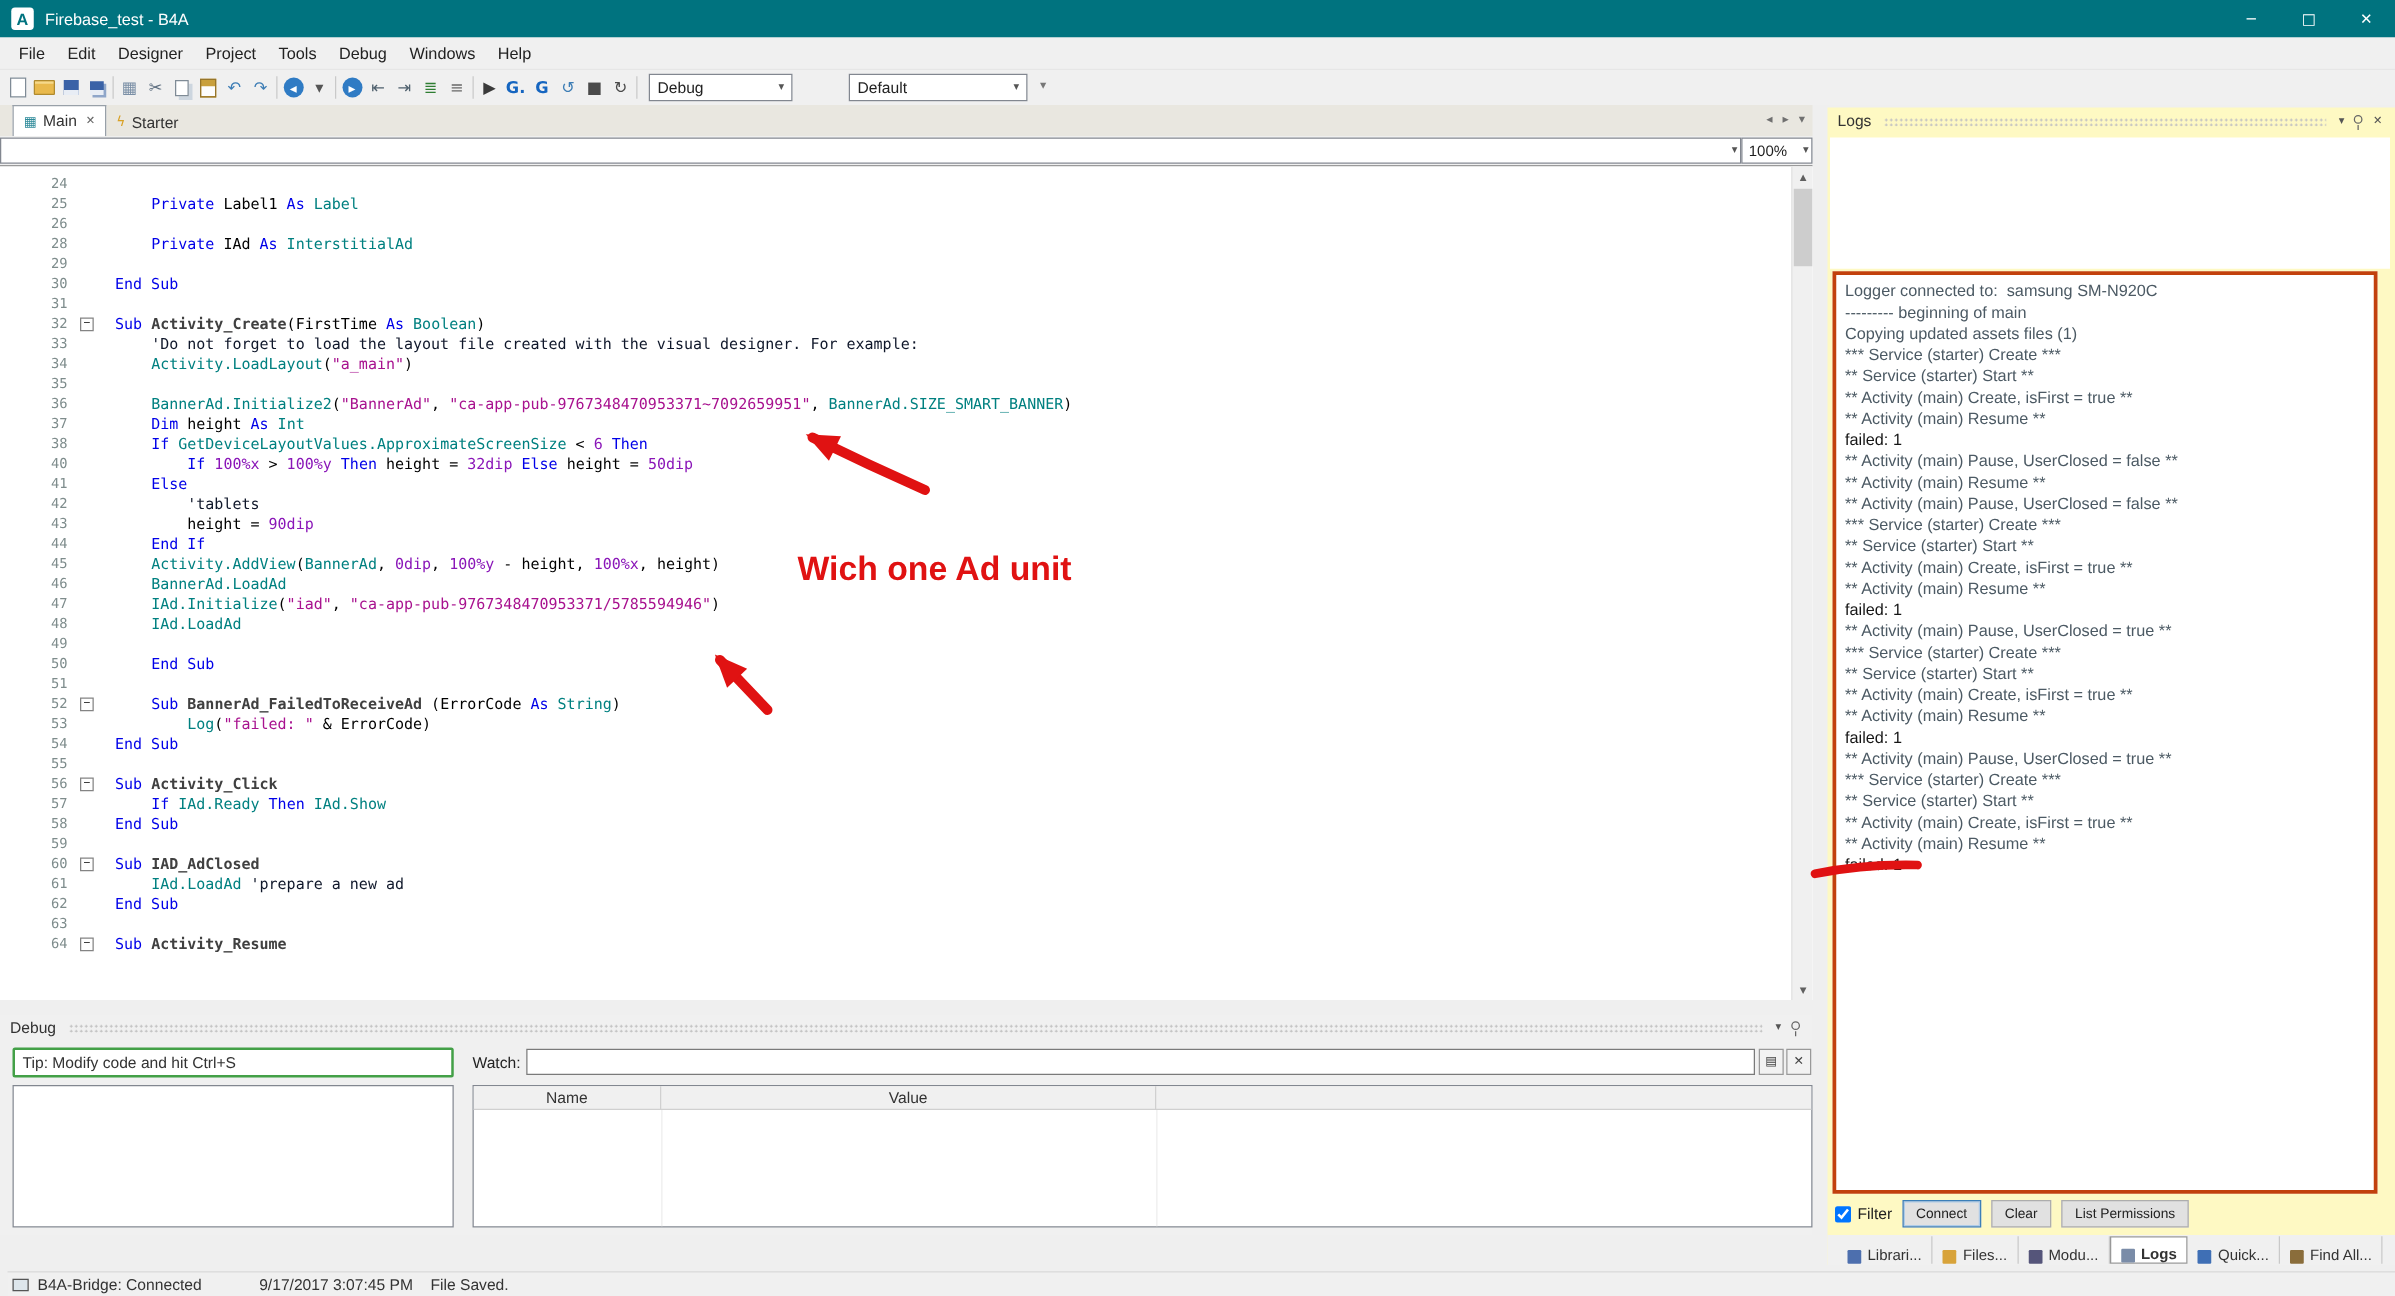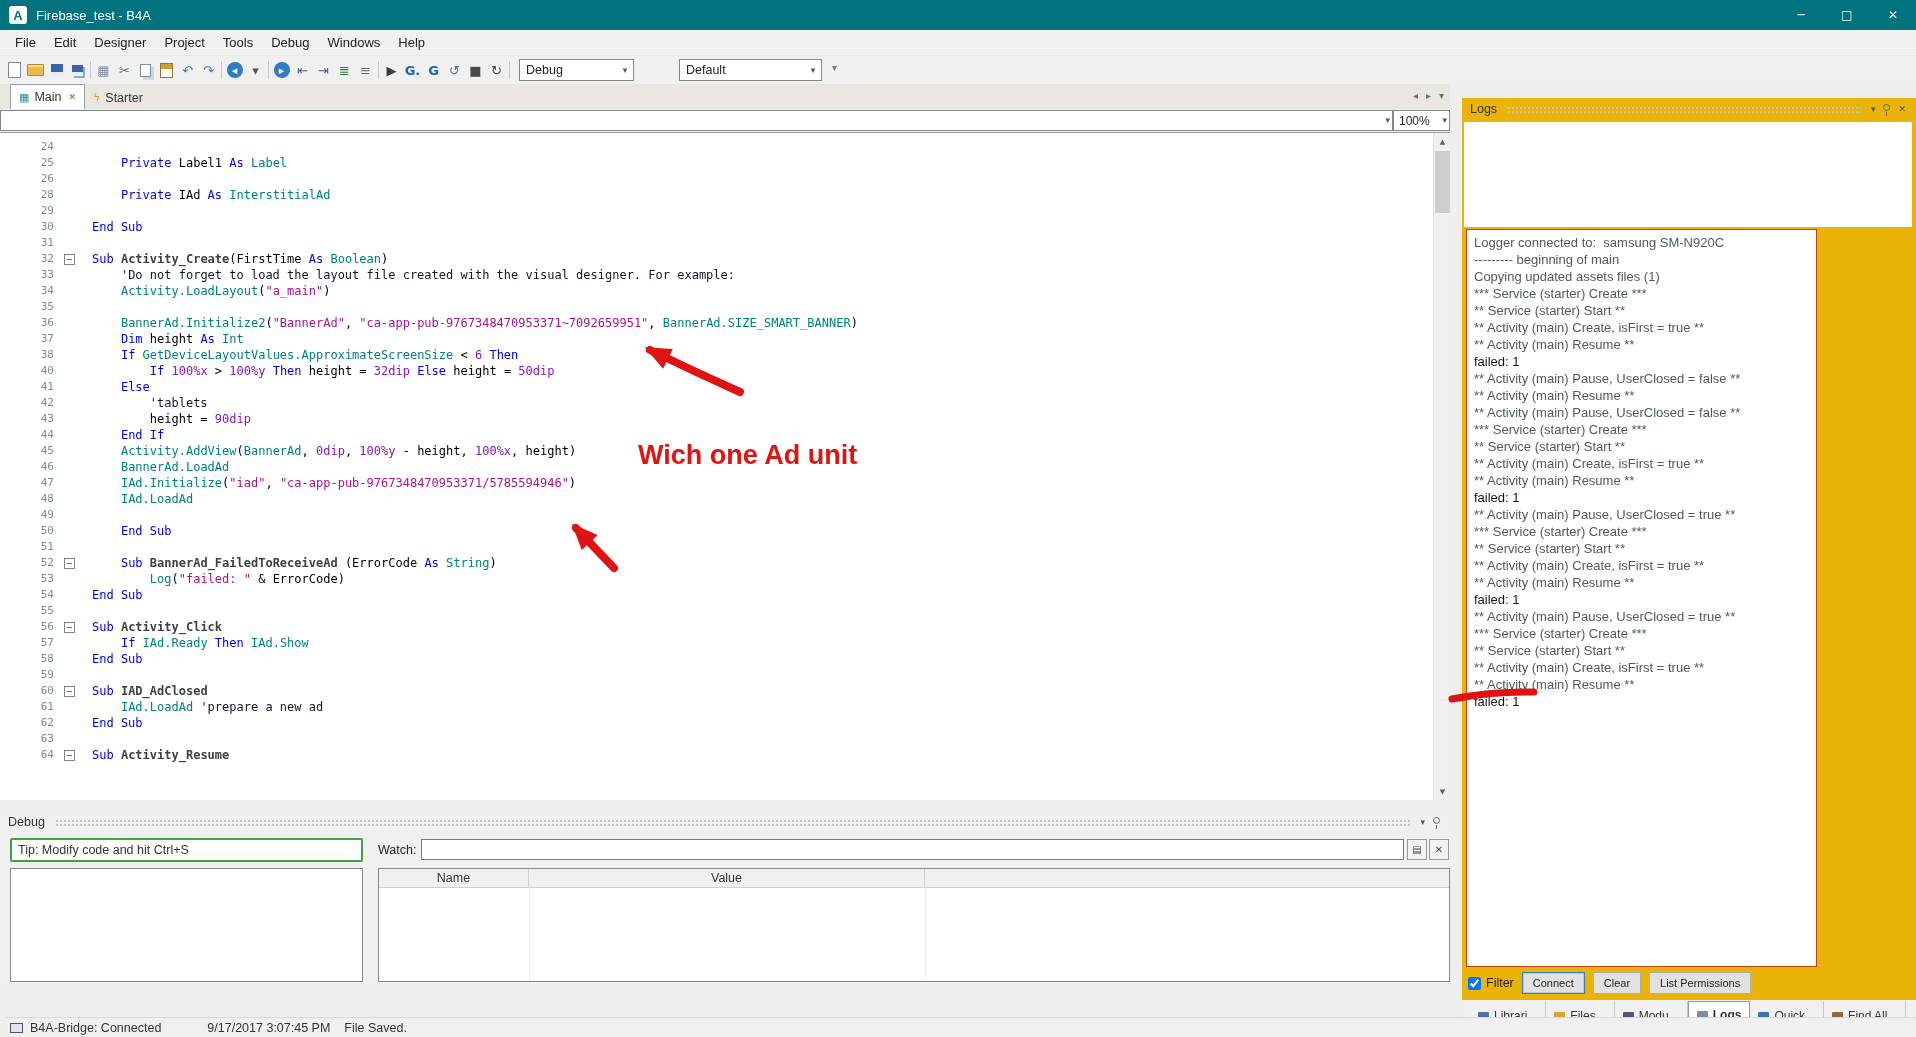"Logs" .right-pane { background: #eab308 -> #fef9c3; top: 98px -> 86px }
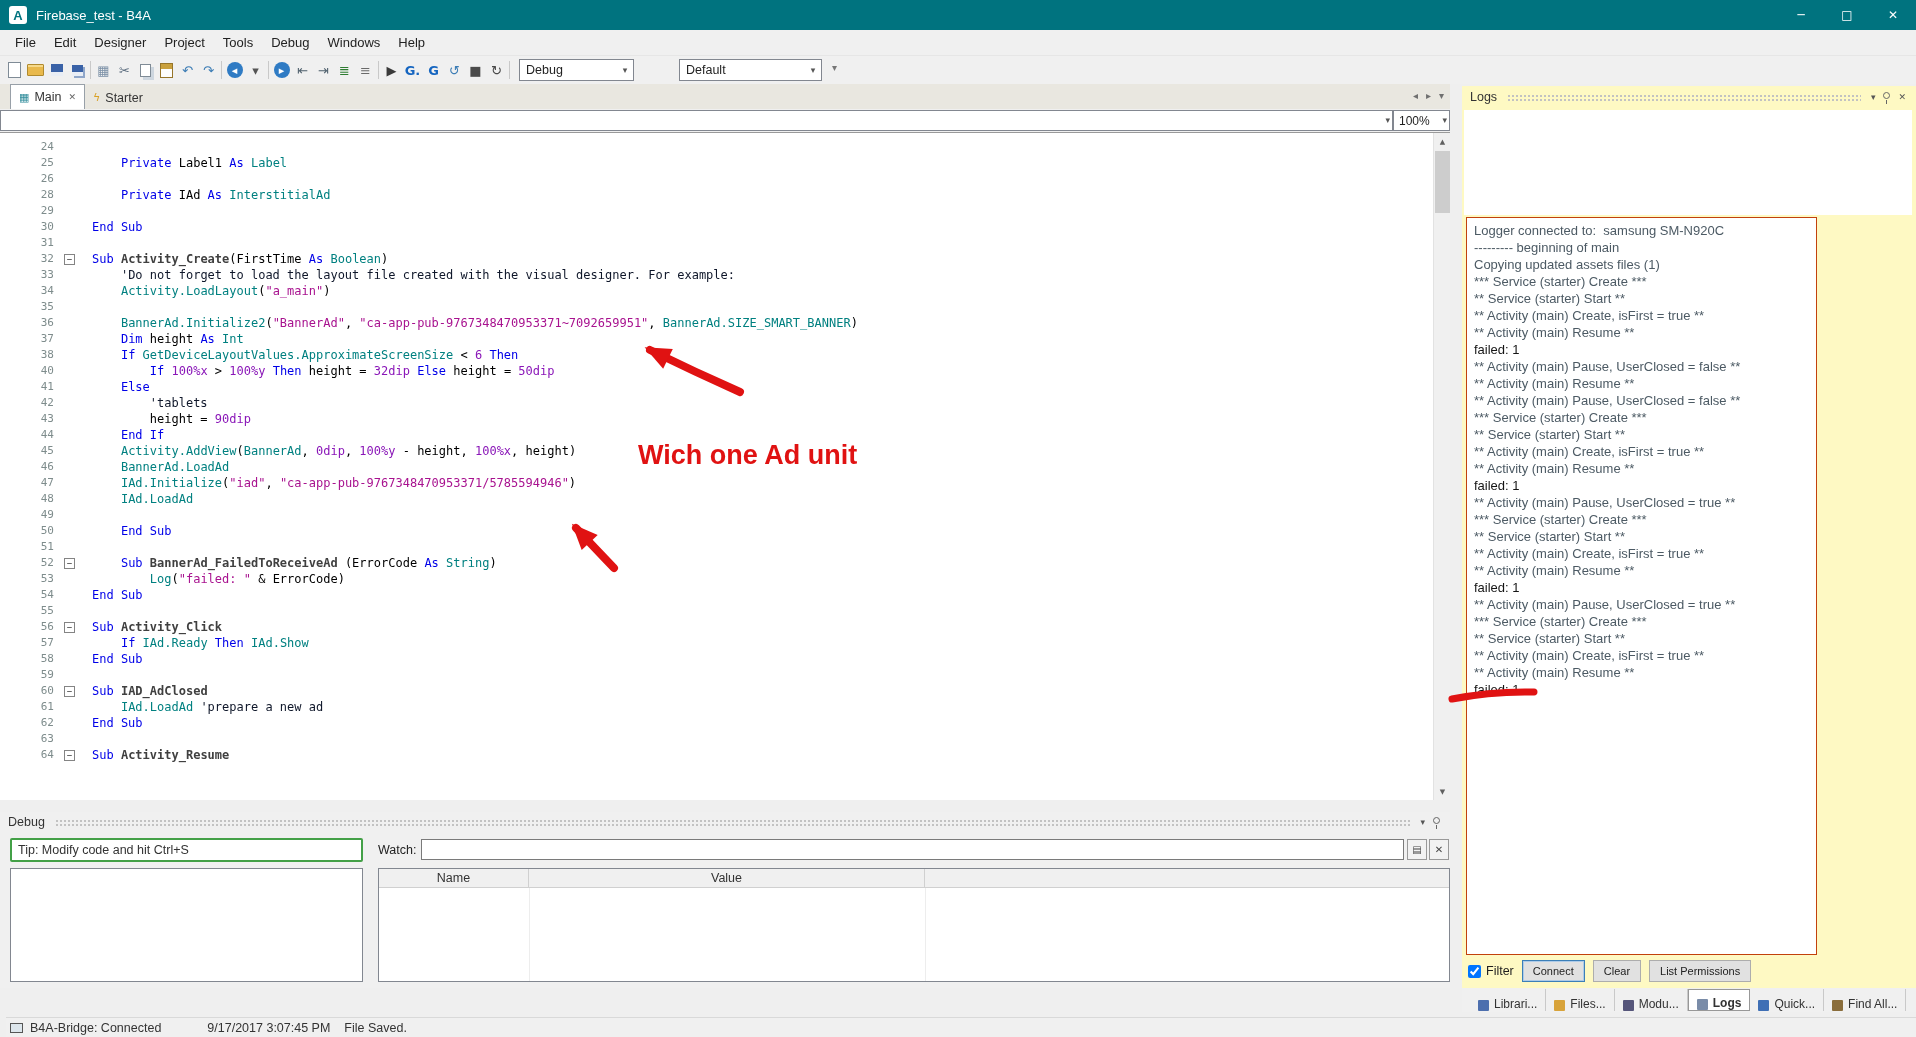"Logger connected to: samsung SM-N920C" .logs-box { border: 1px solid #c2410c -> 3px solid #c2410c; width: 351px -> 436px }
